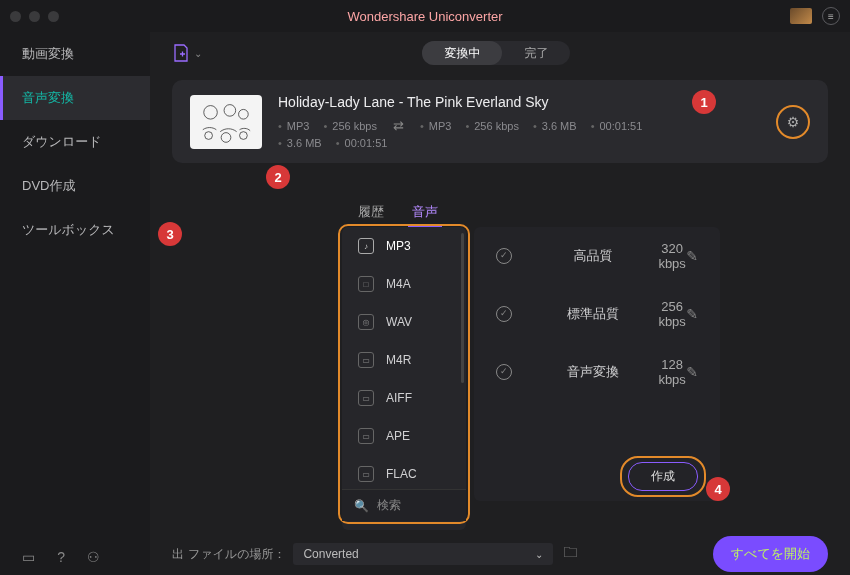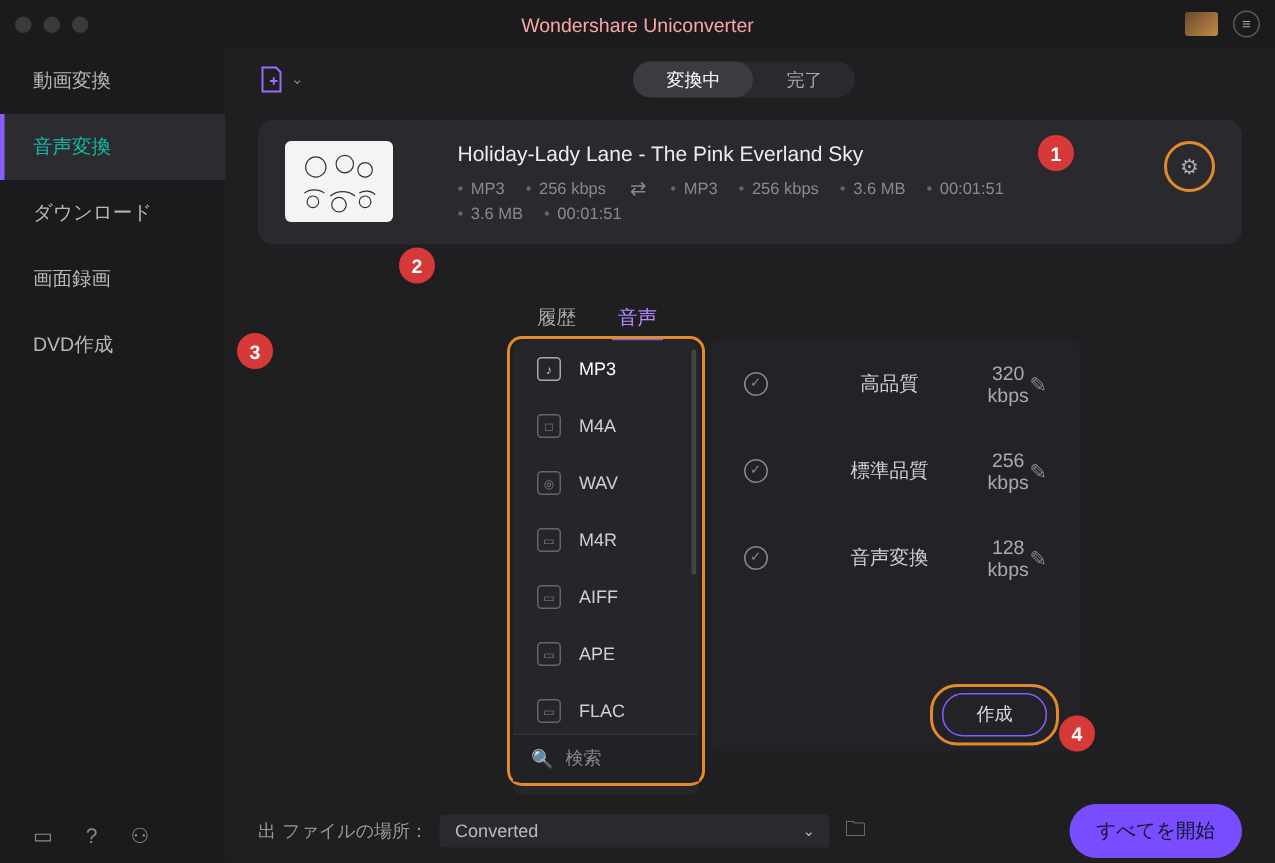"Holiday-Lady Lane - The Pink" .filecard { align-items: flex-start -> center; gap: 27px -> none }
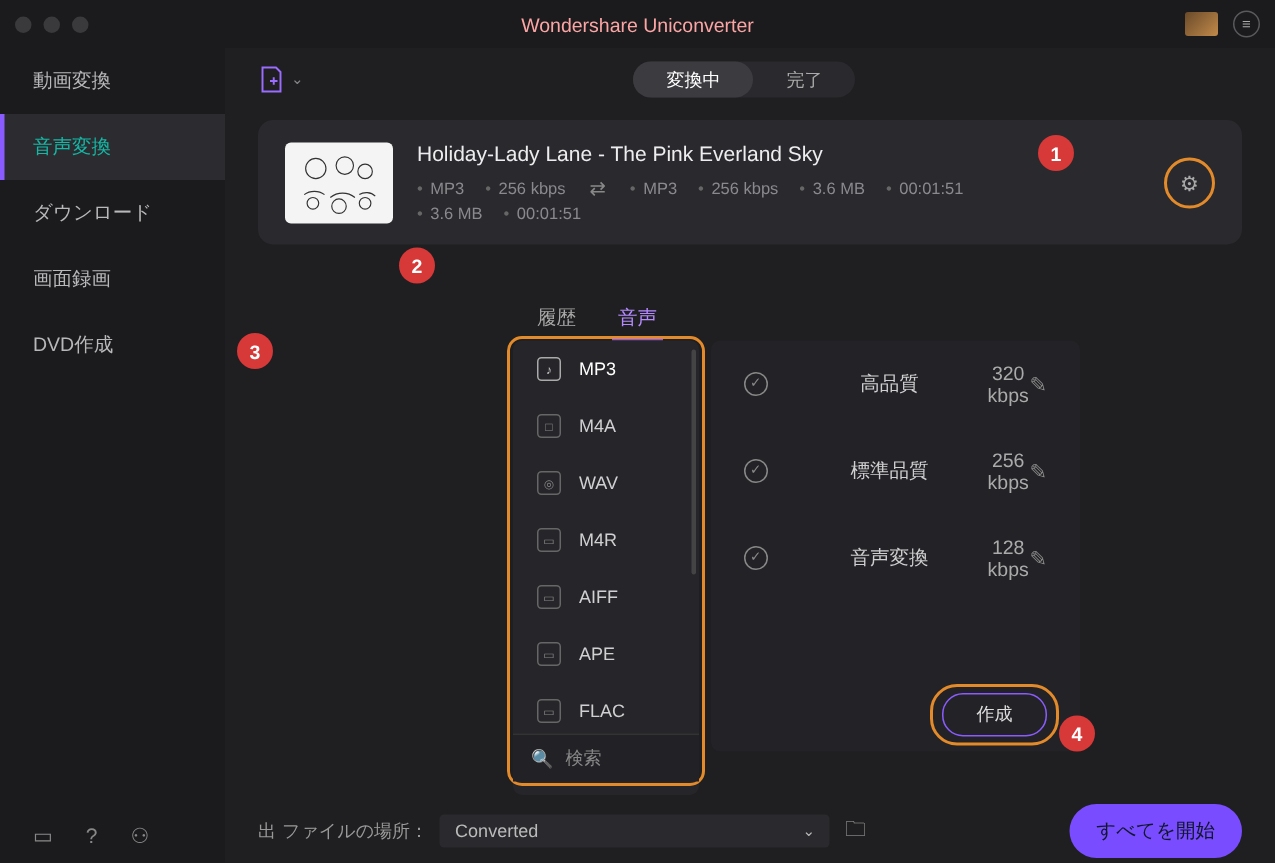"画面録画" div.sidebar-item { html: <div>画面録画</div> -> none }
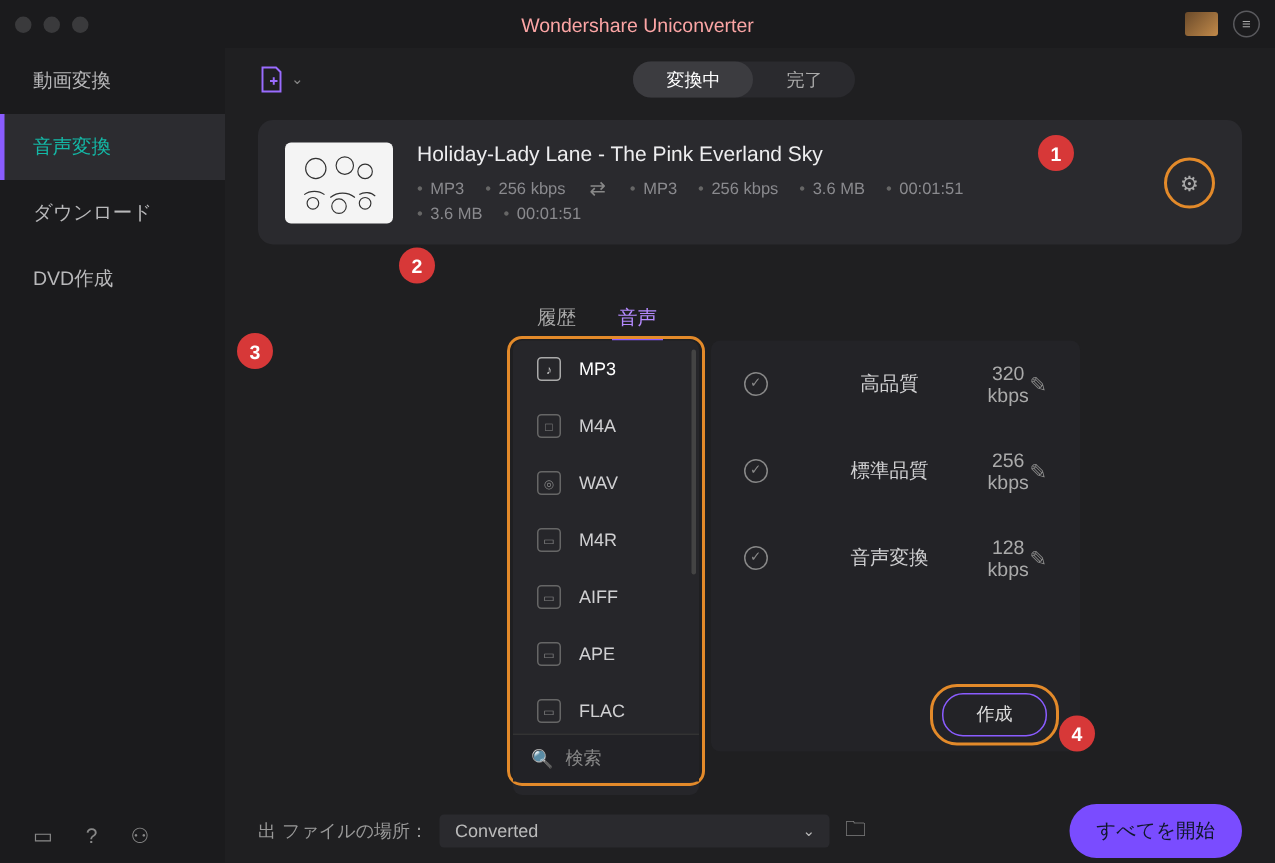"ツールボックス" div.sidebar-item { html: none -> <div>ツールボックス</div> }
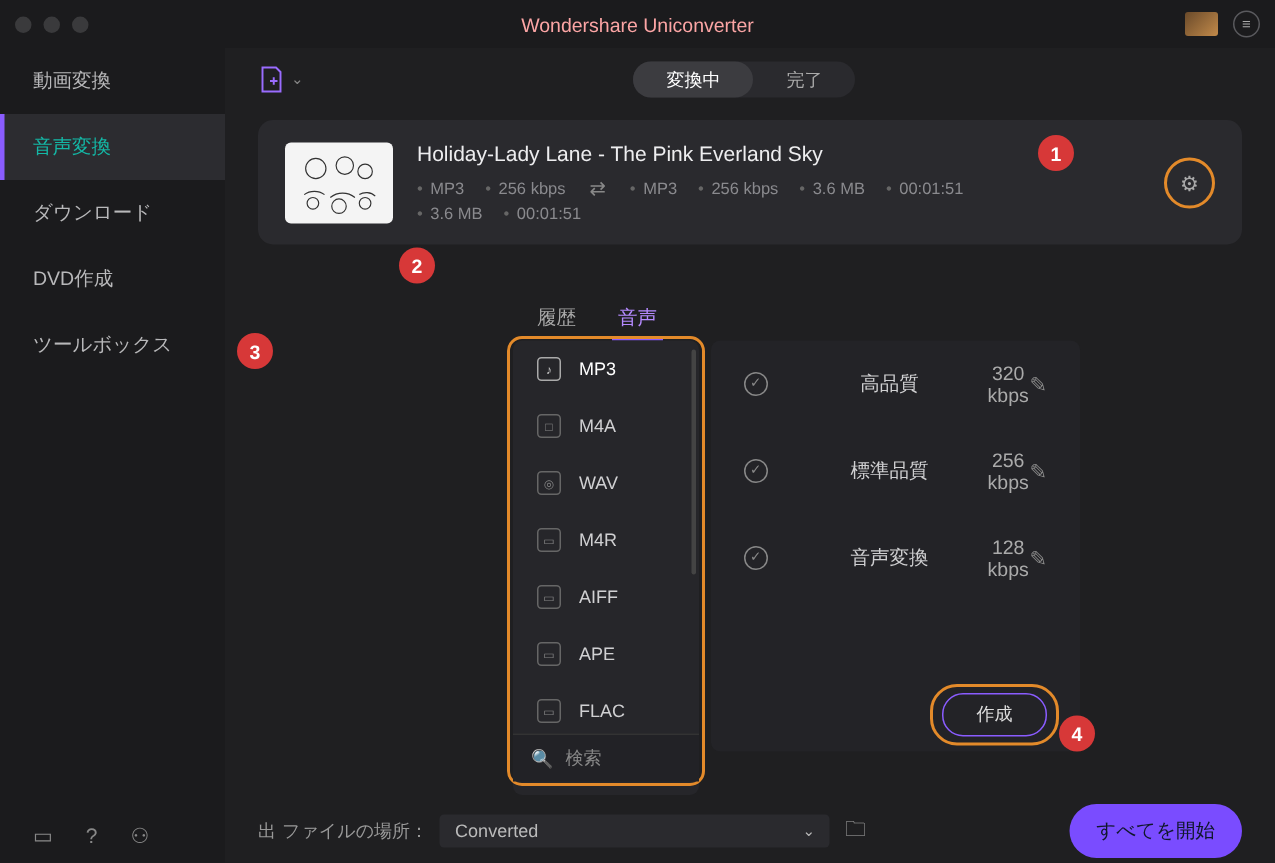"すべてを開始" .startall { color: #0f172a -> #bef264 }
